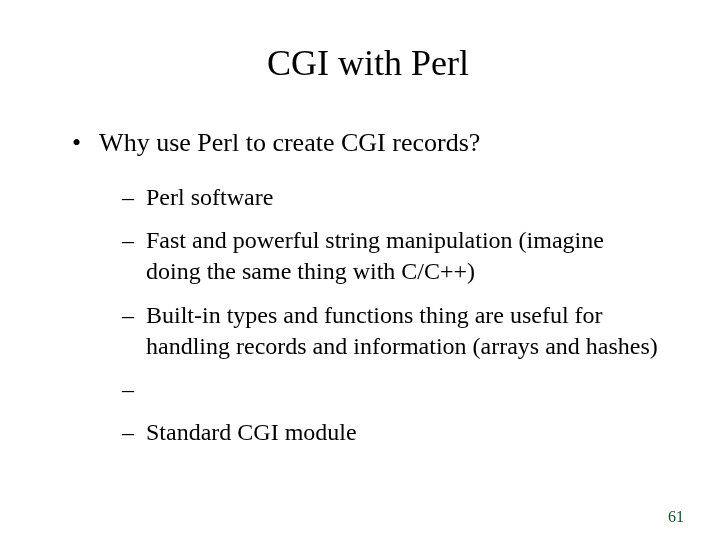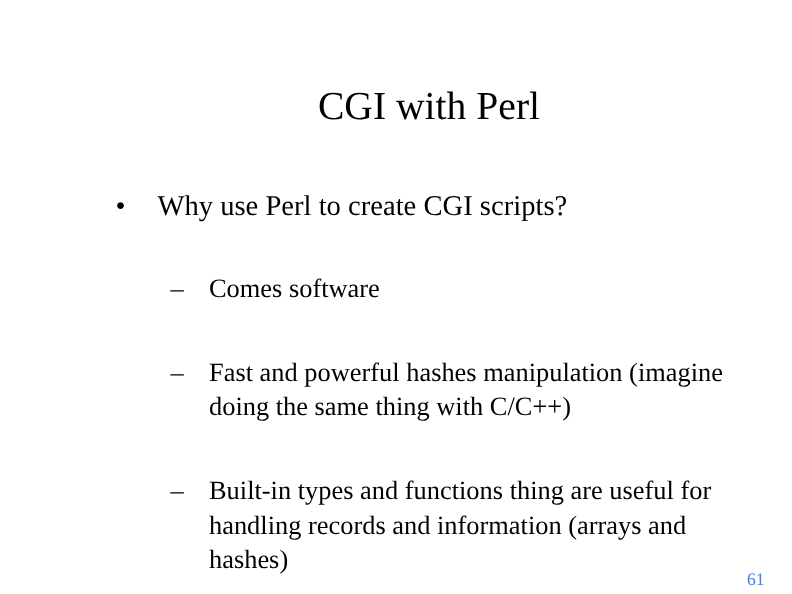"CGI with Perl" * { margin: 15px -> 4px }
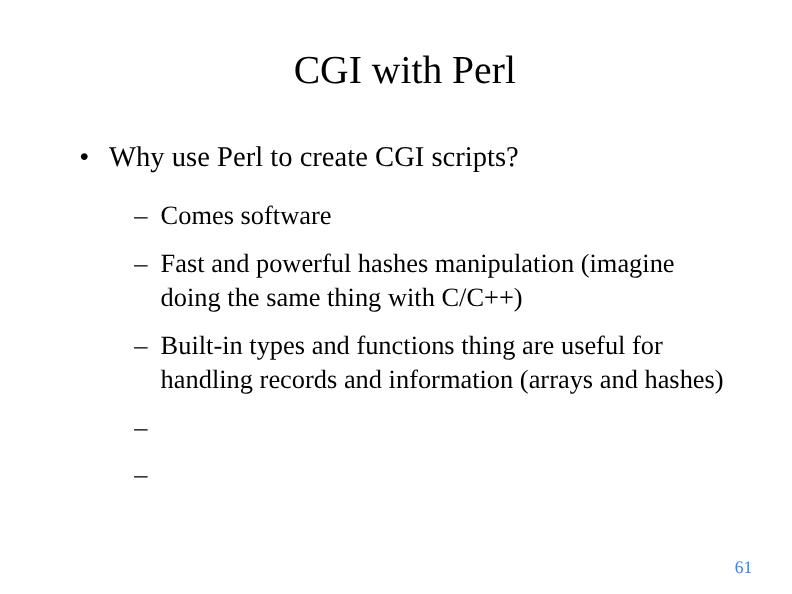"Why use Perl to create" span { text: scripts -> records }
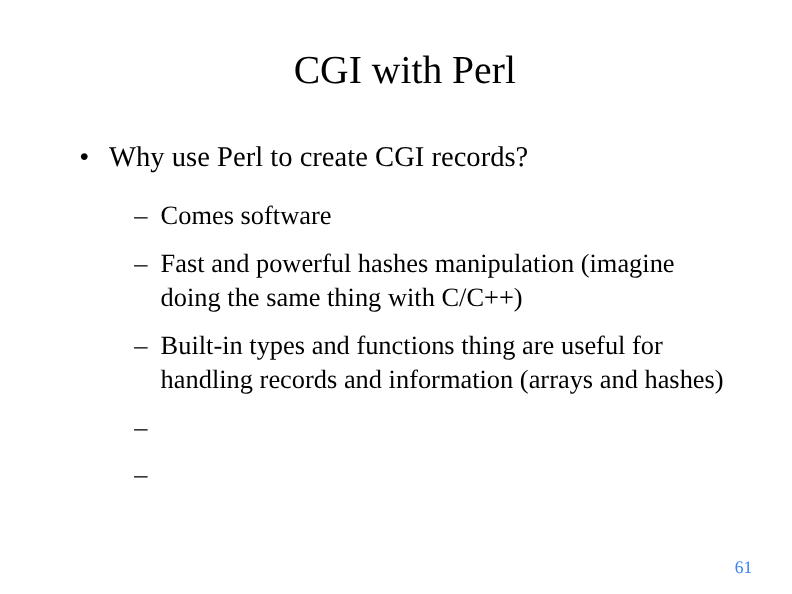"Comes software" span { text: Comes -> Perl }
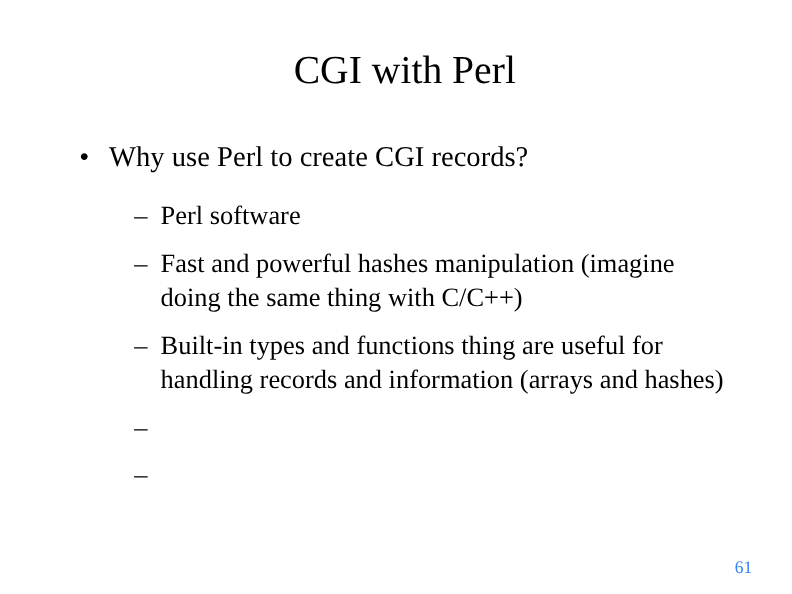"Fast and powerful hashes manipulation" span { text: hashes -> string }
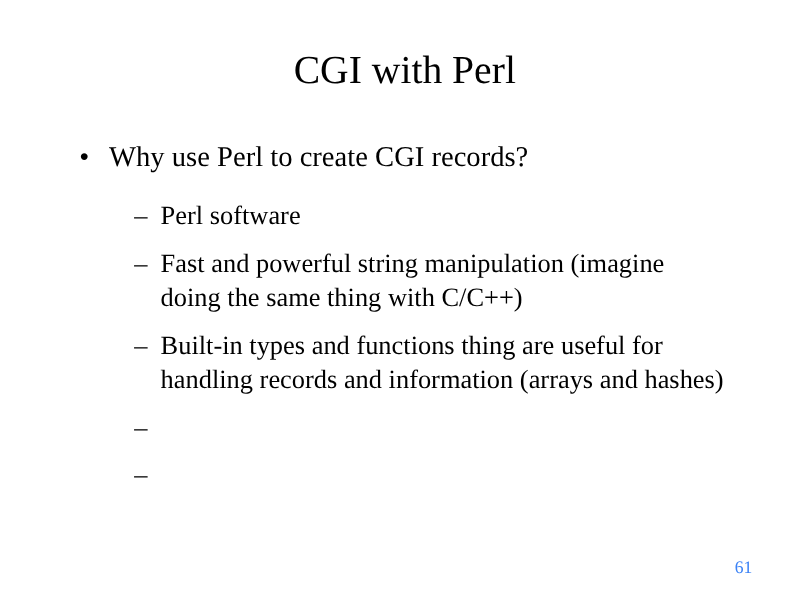"Standard CGI module" span { html: none -> <span>Standard CGI module</span> }
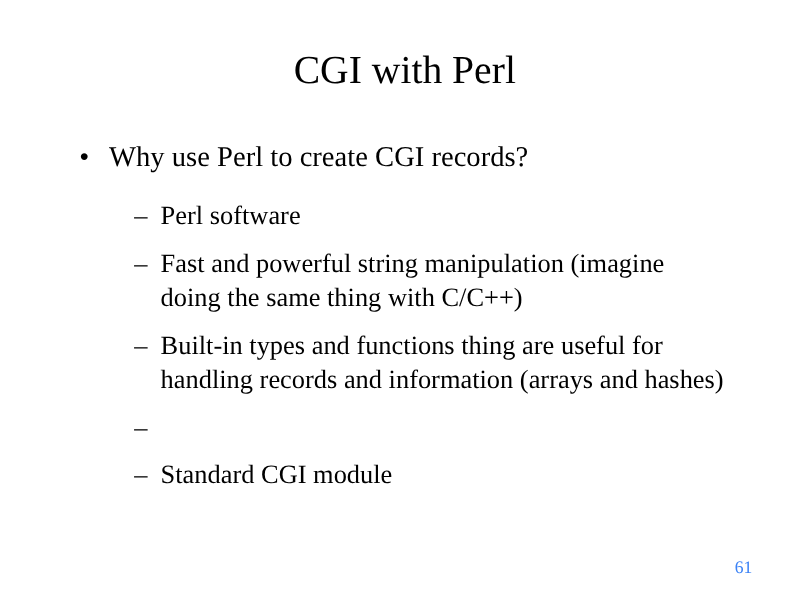"61" .page-number { color: #3b82f6 -> #14532d }
